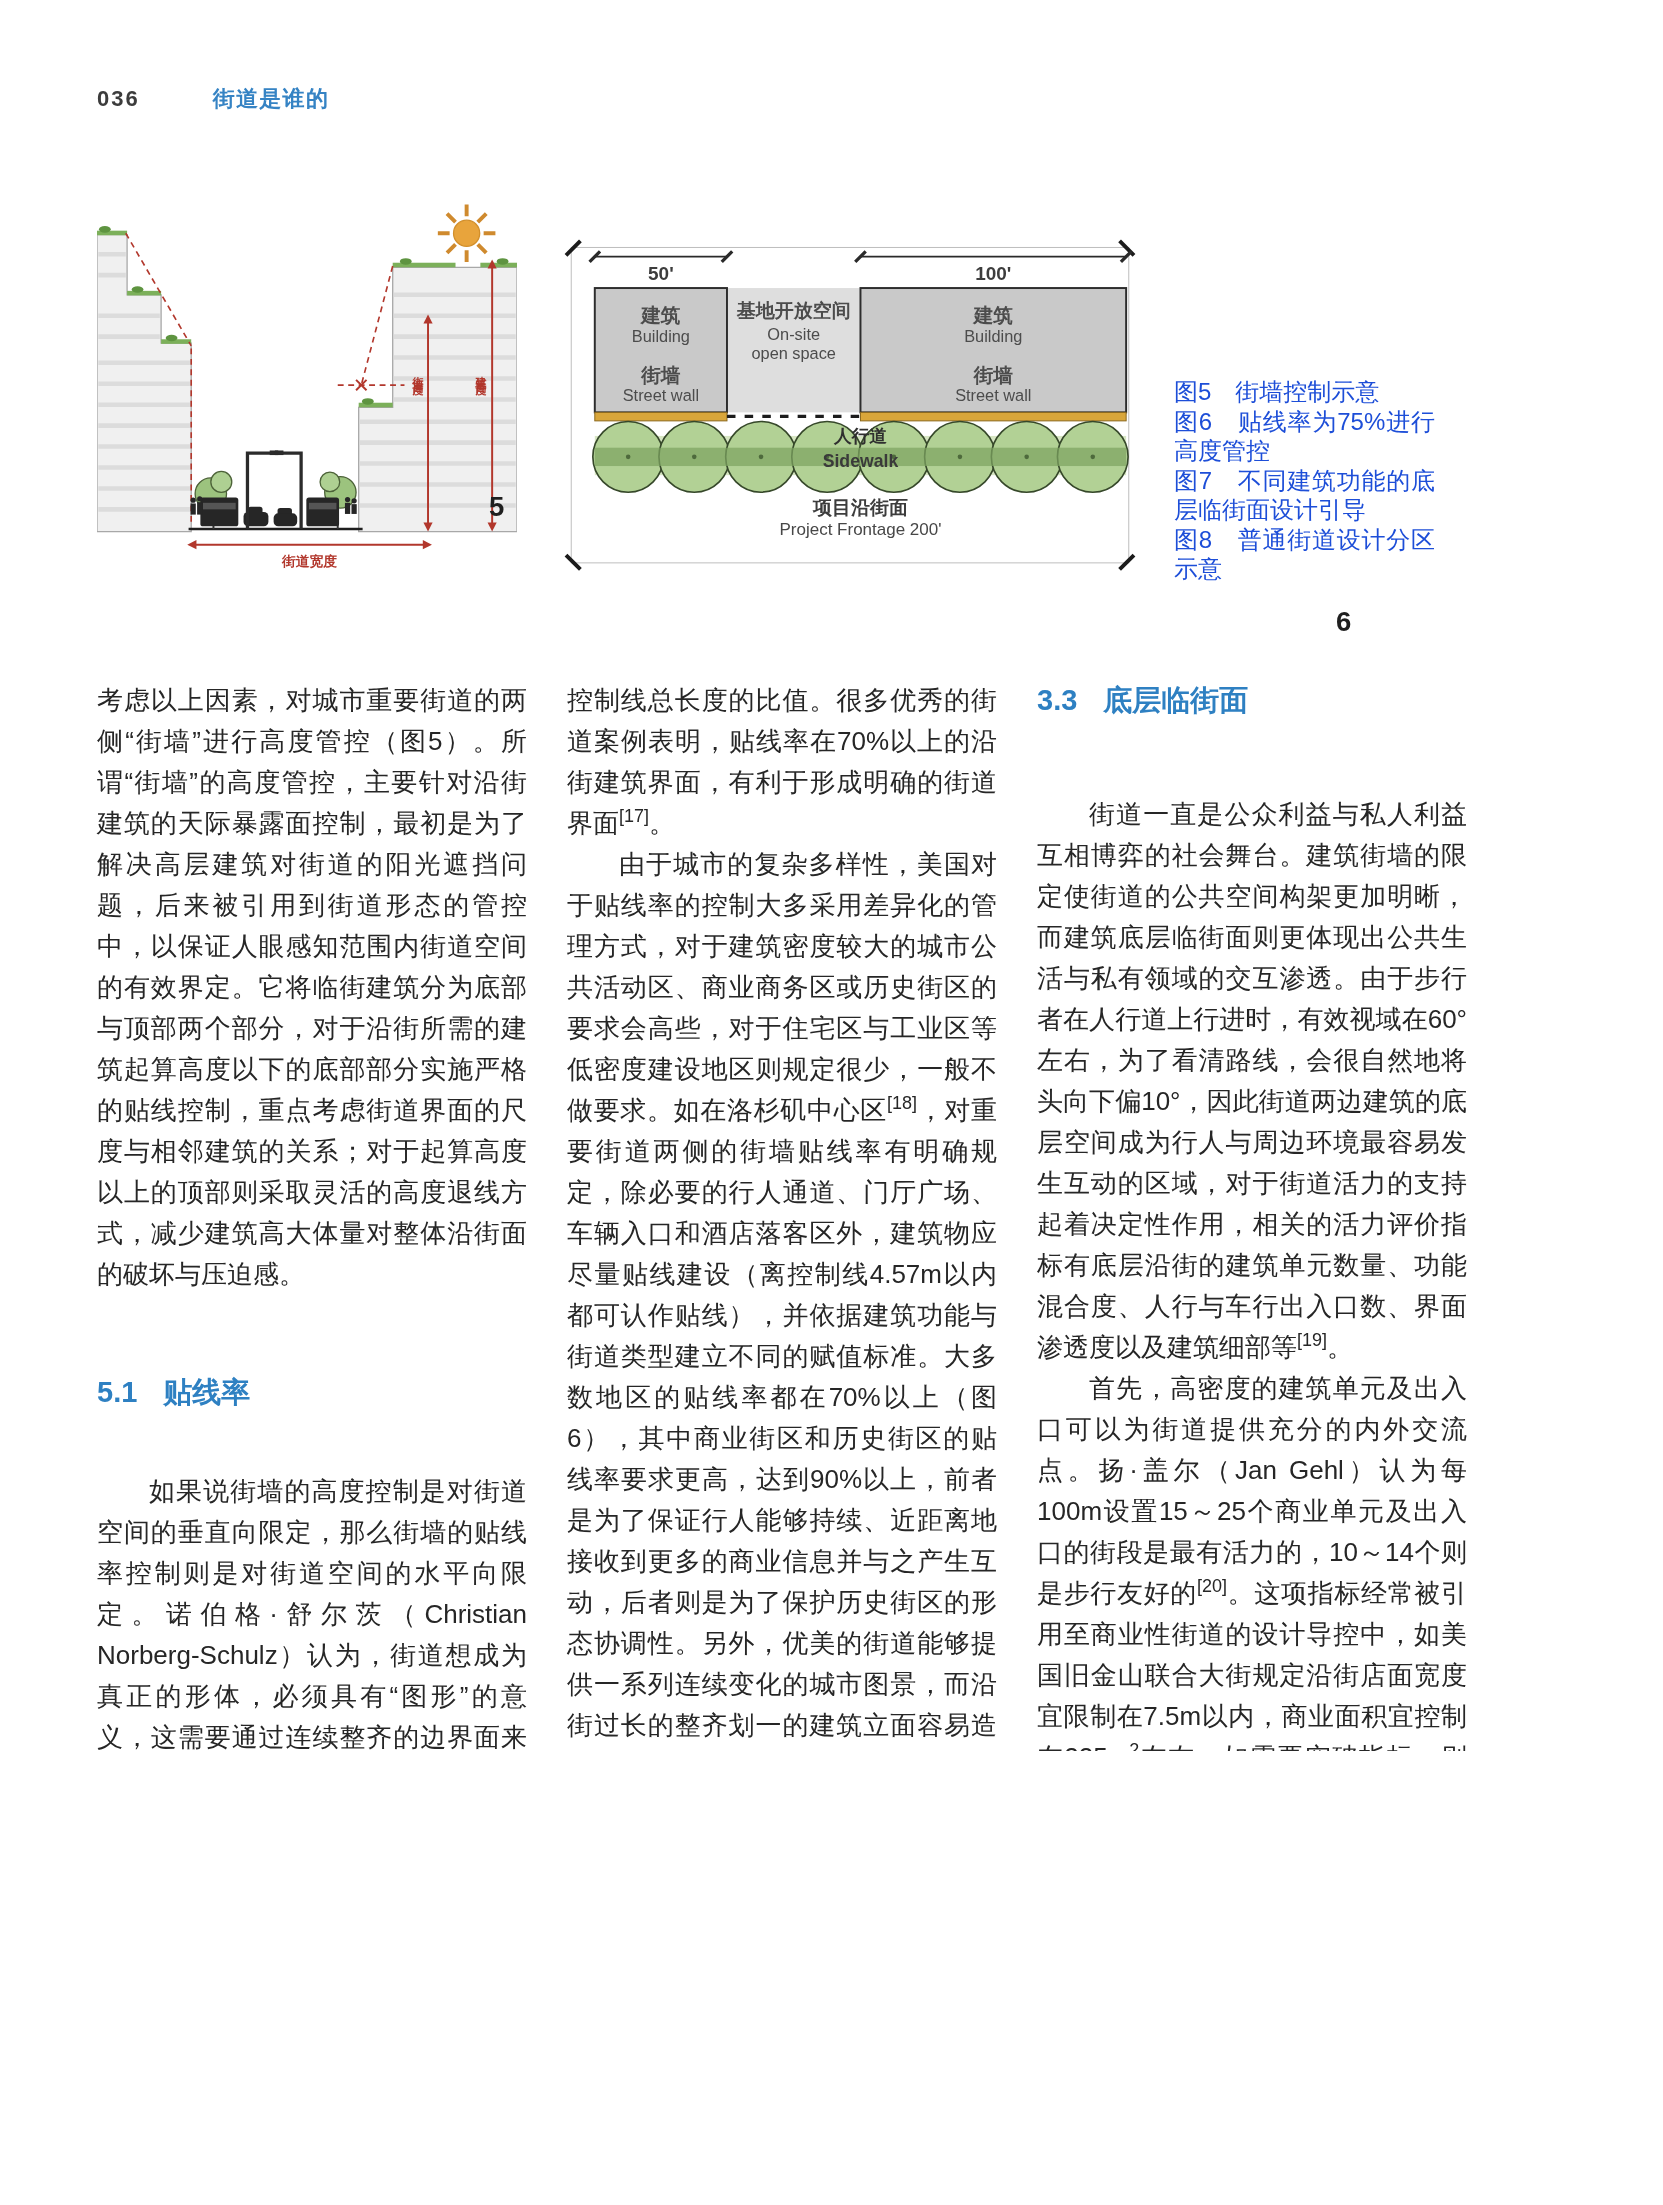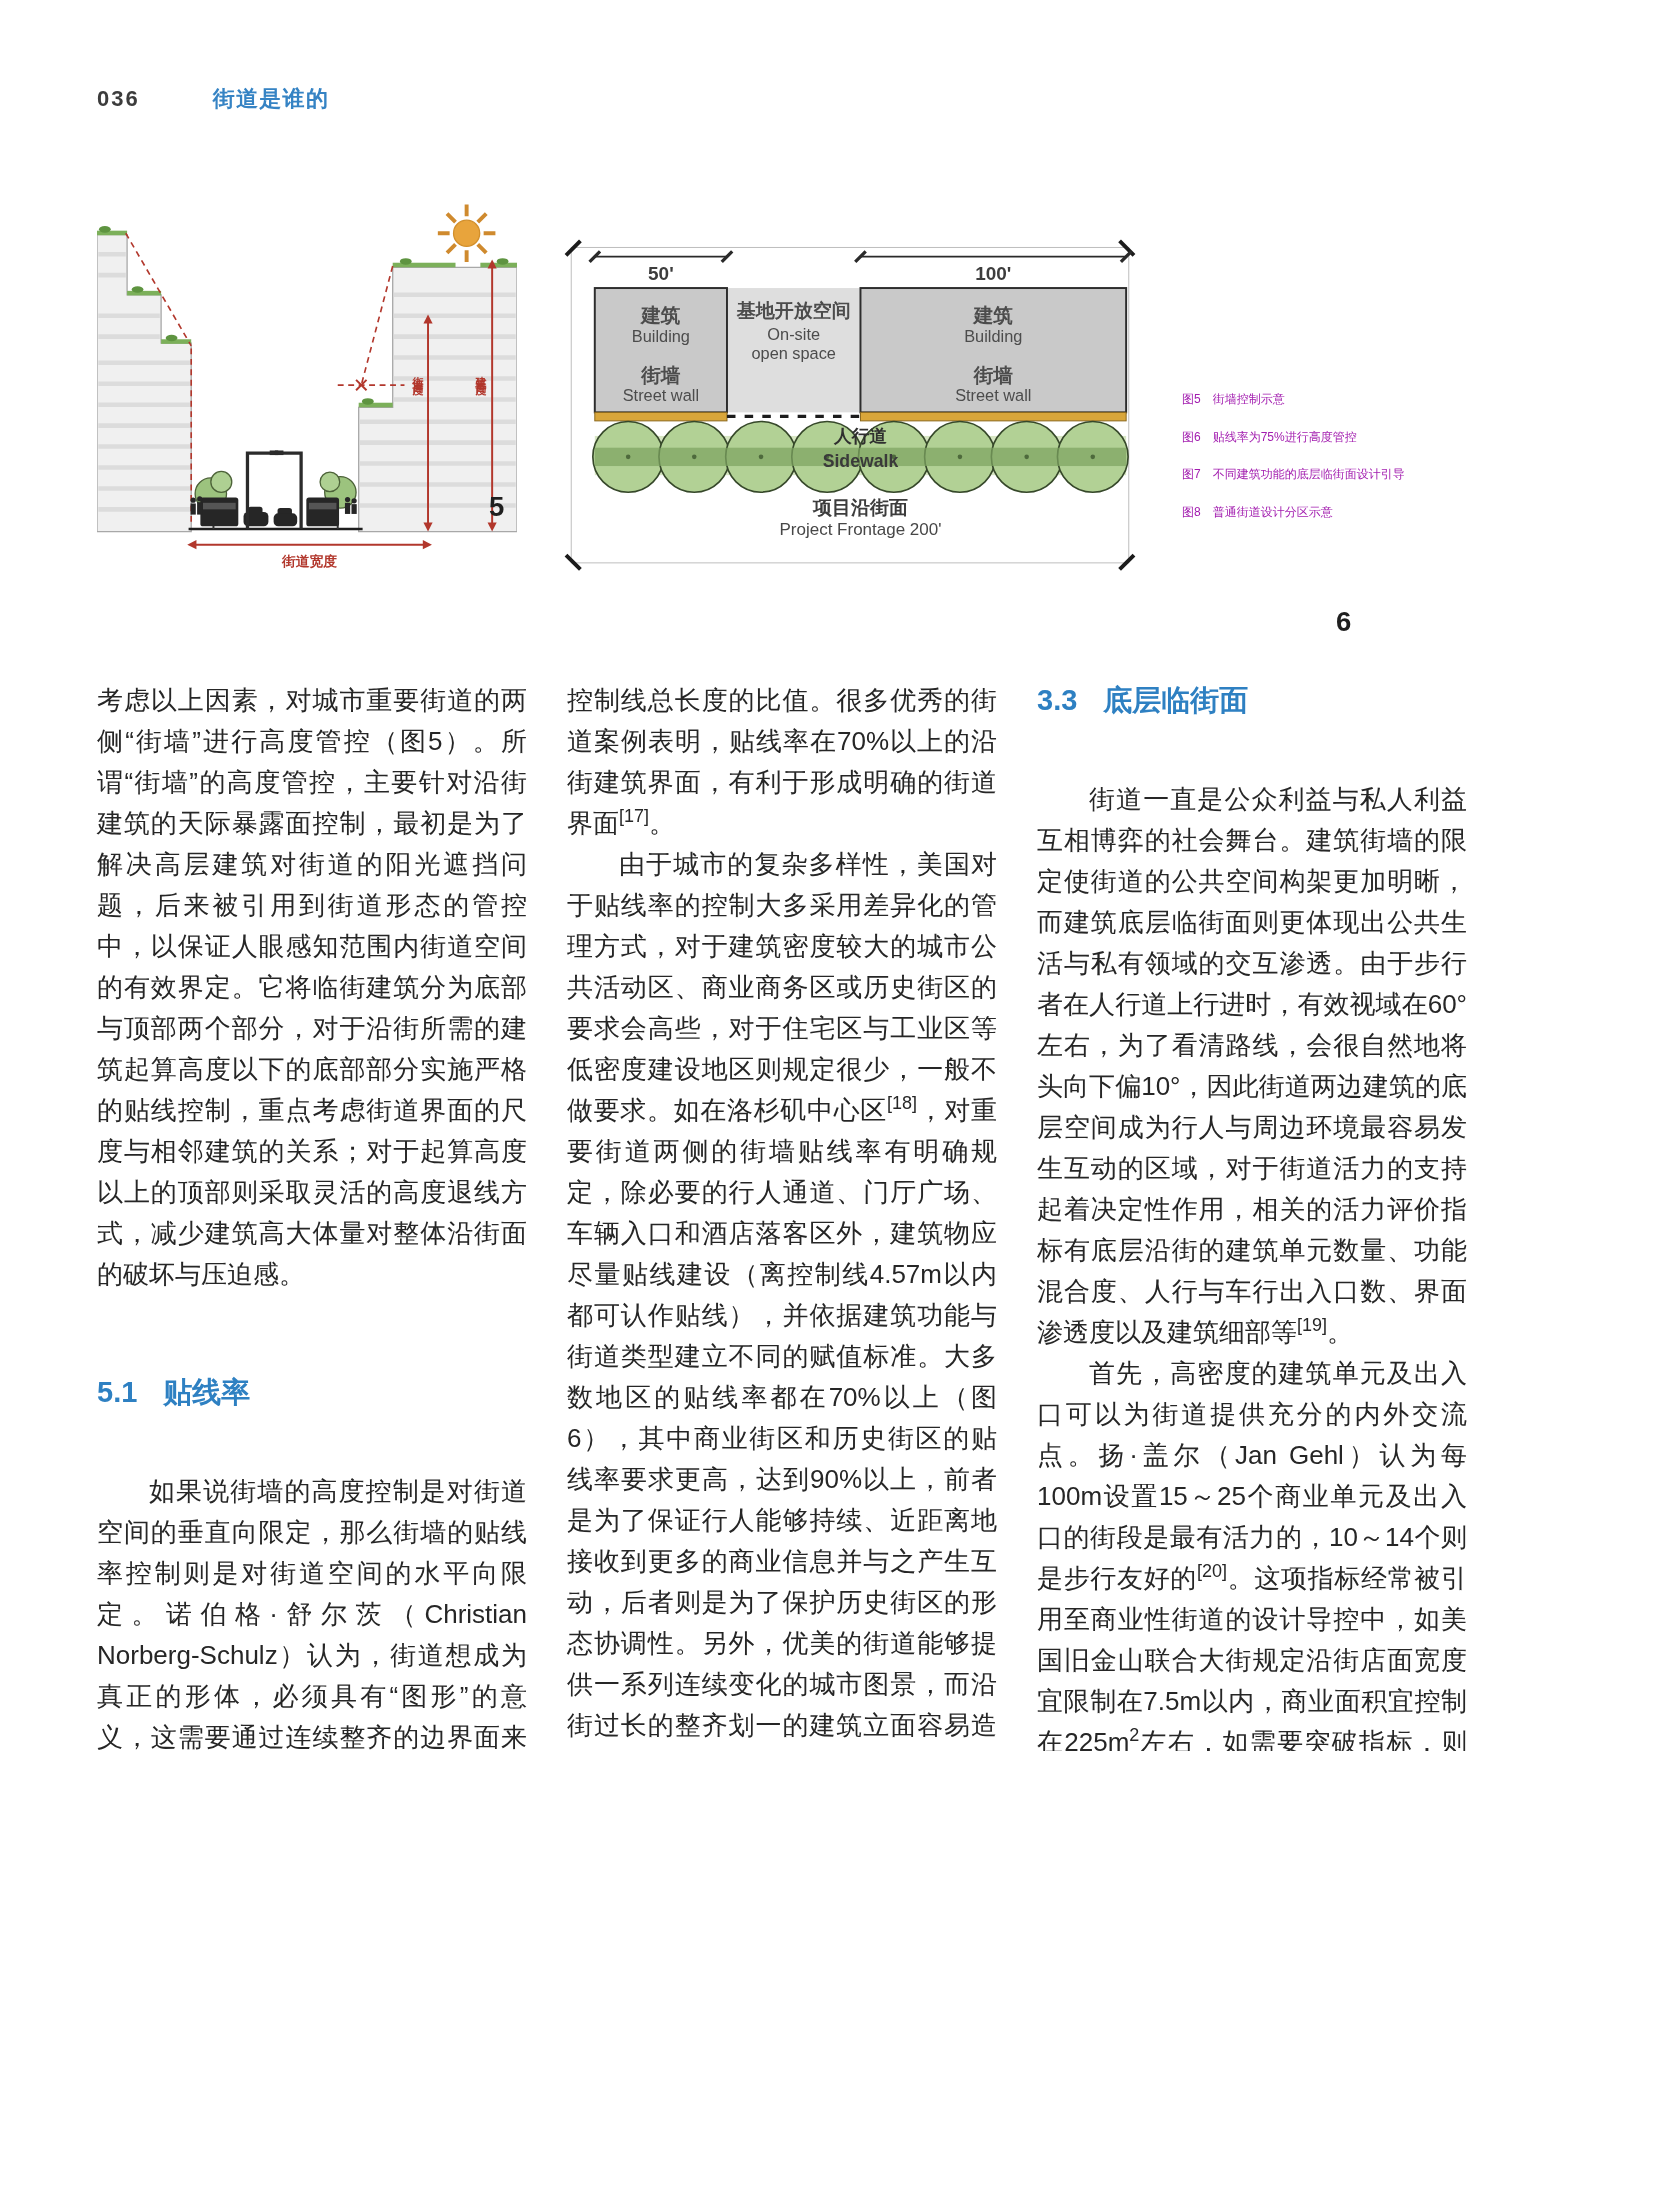"图5 街墙控制示意" .caption { color: #a21caf -> #1d4ed8; font-size: 12px -> 24px; margin: 8px -> 0 }
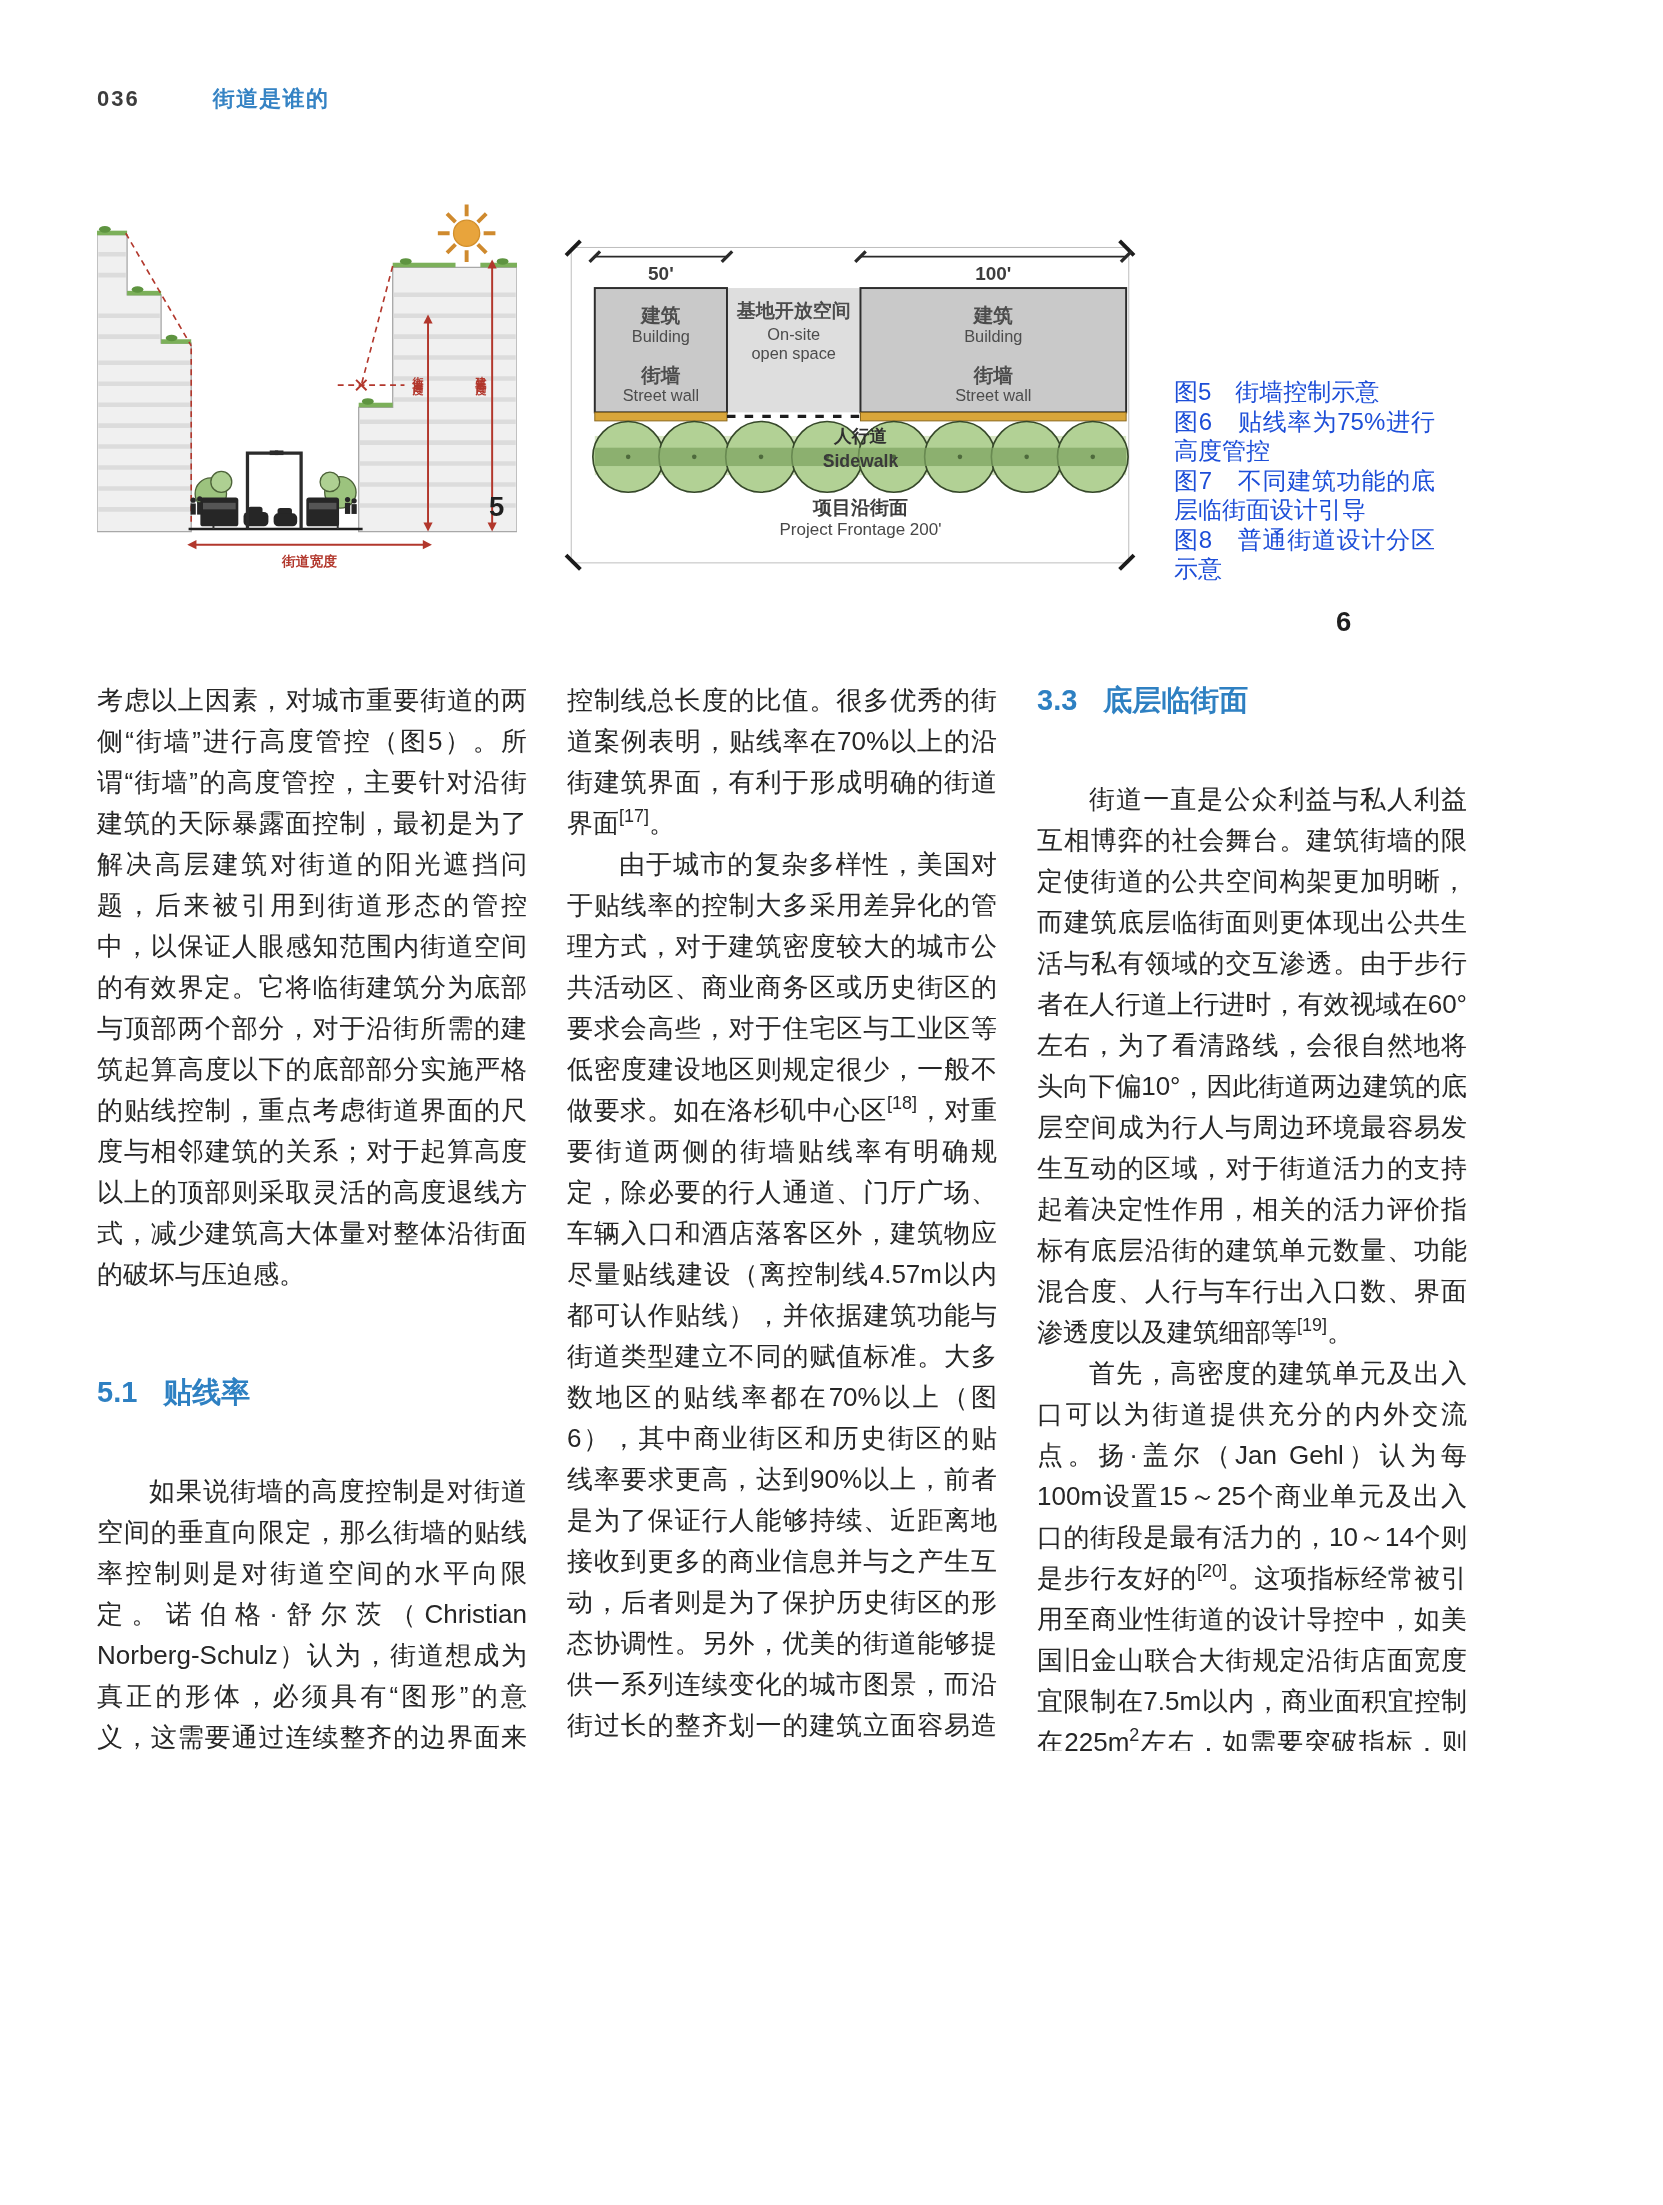"3.3 底层临街面" h3.h-top { margin: 0 0 58px 0 -> 0 0 73px 0 }
